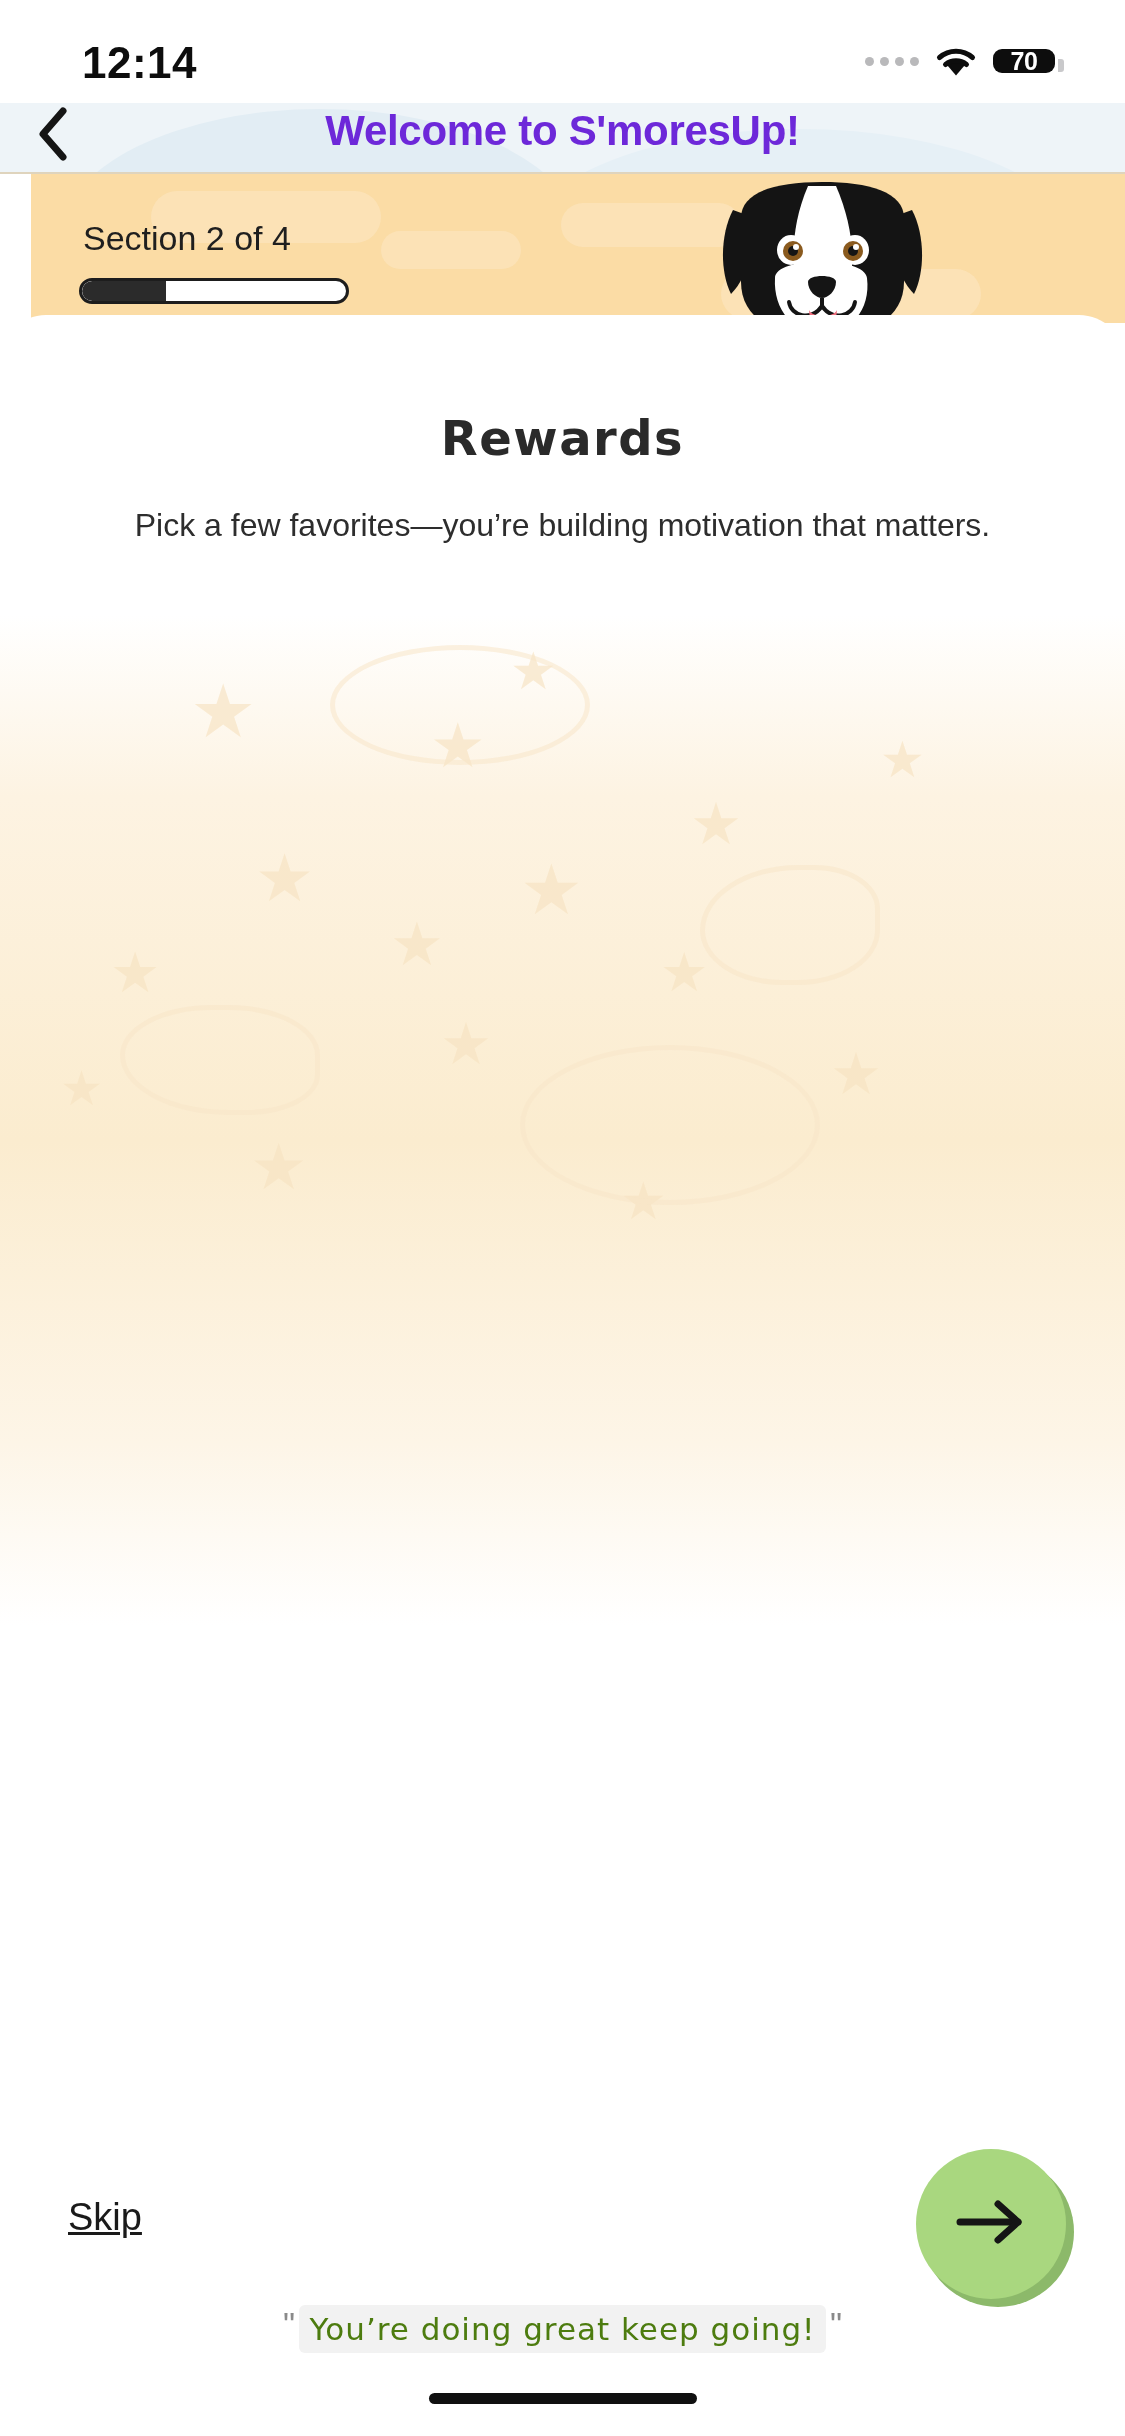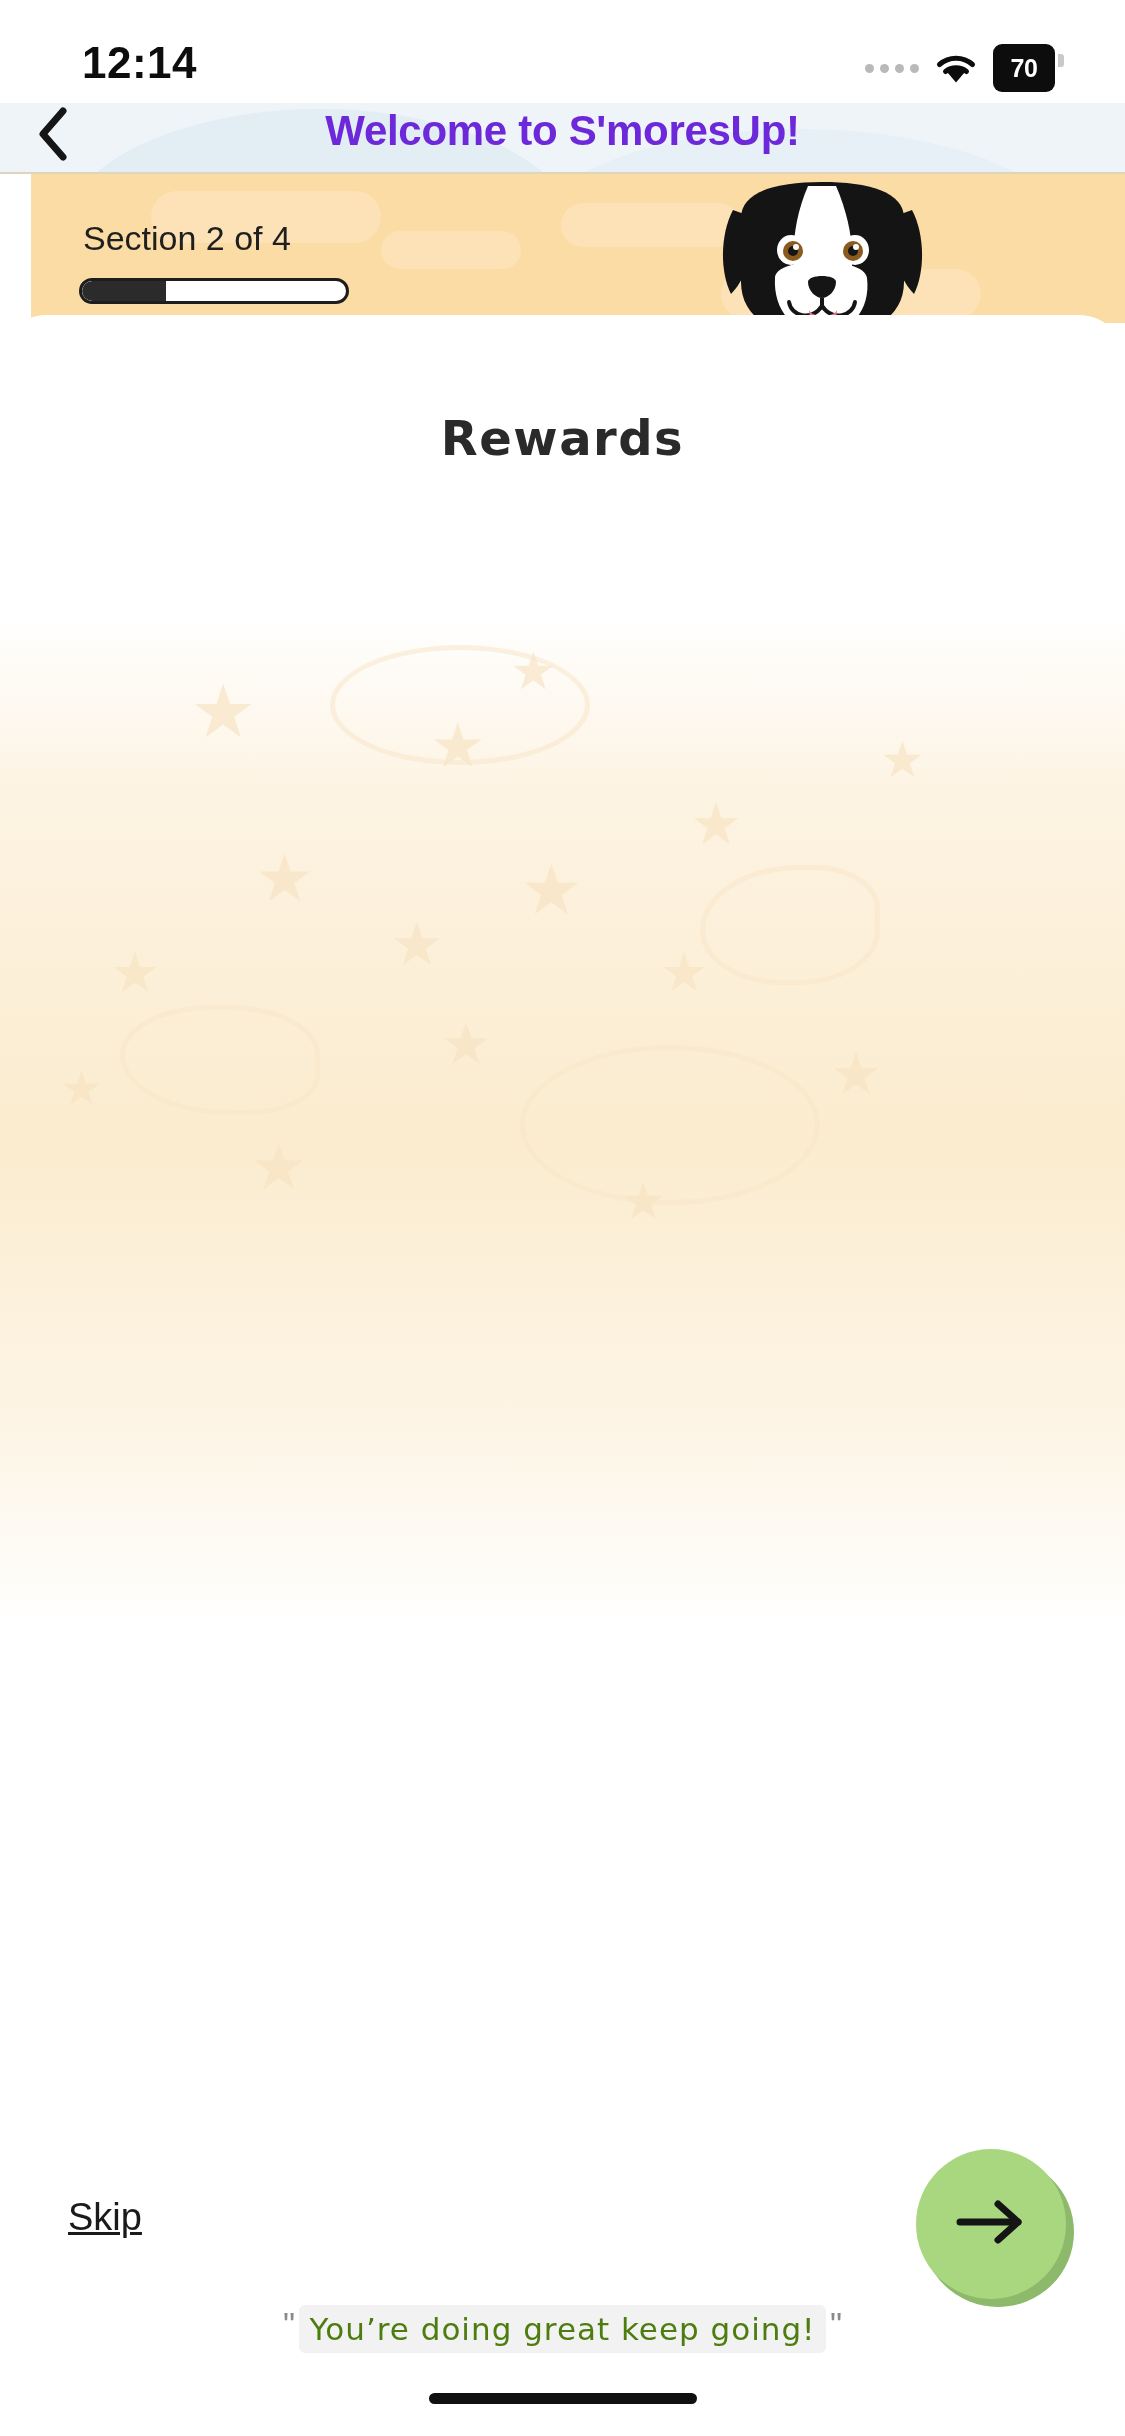"70" .battery { height: 48px -> 24px }
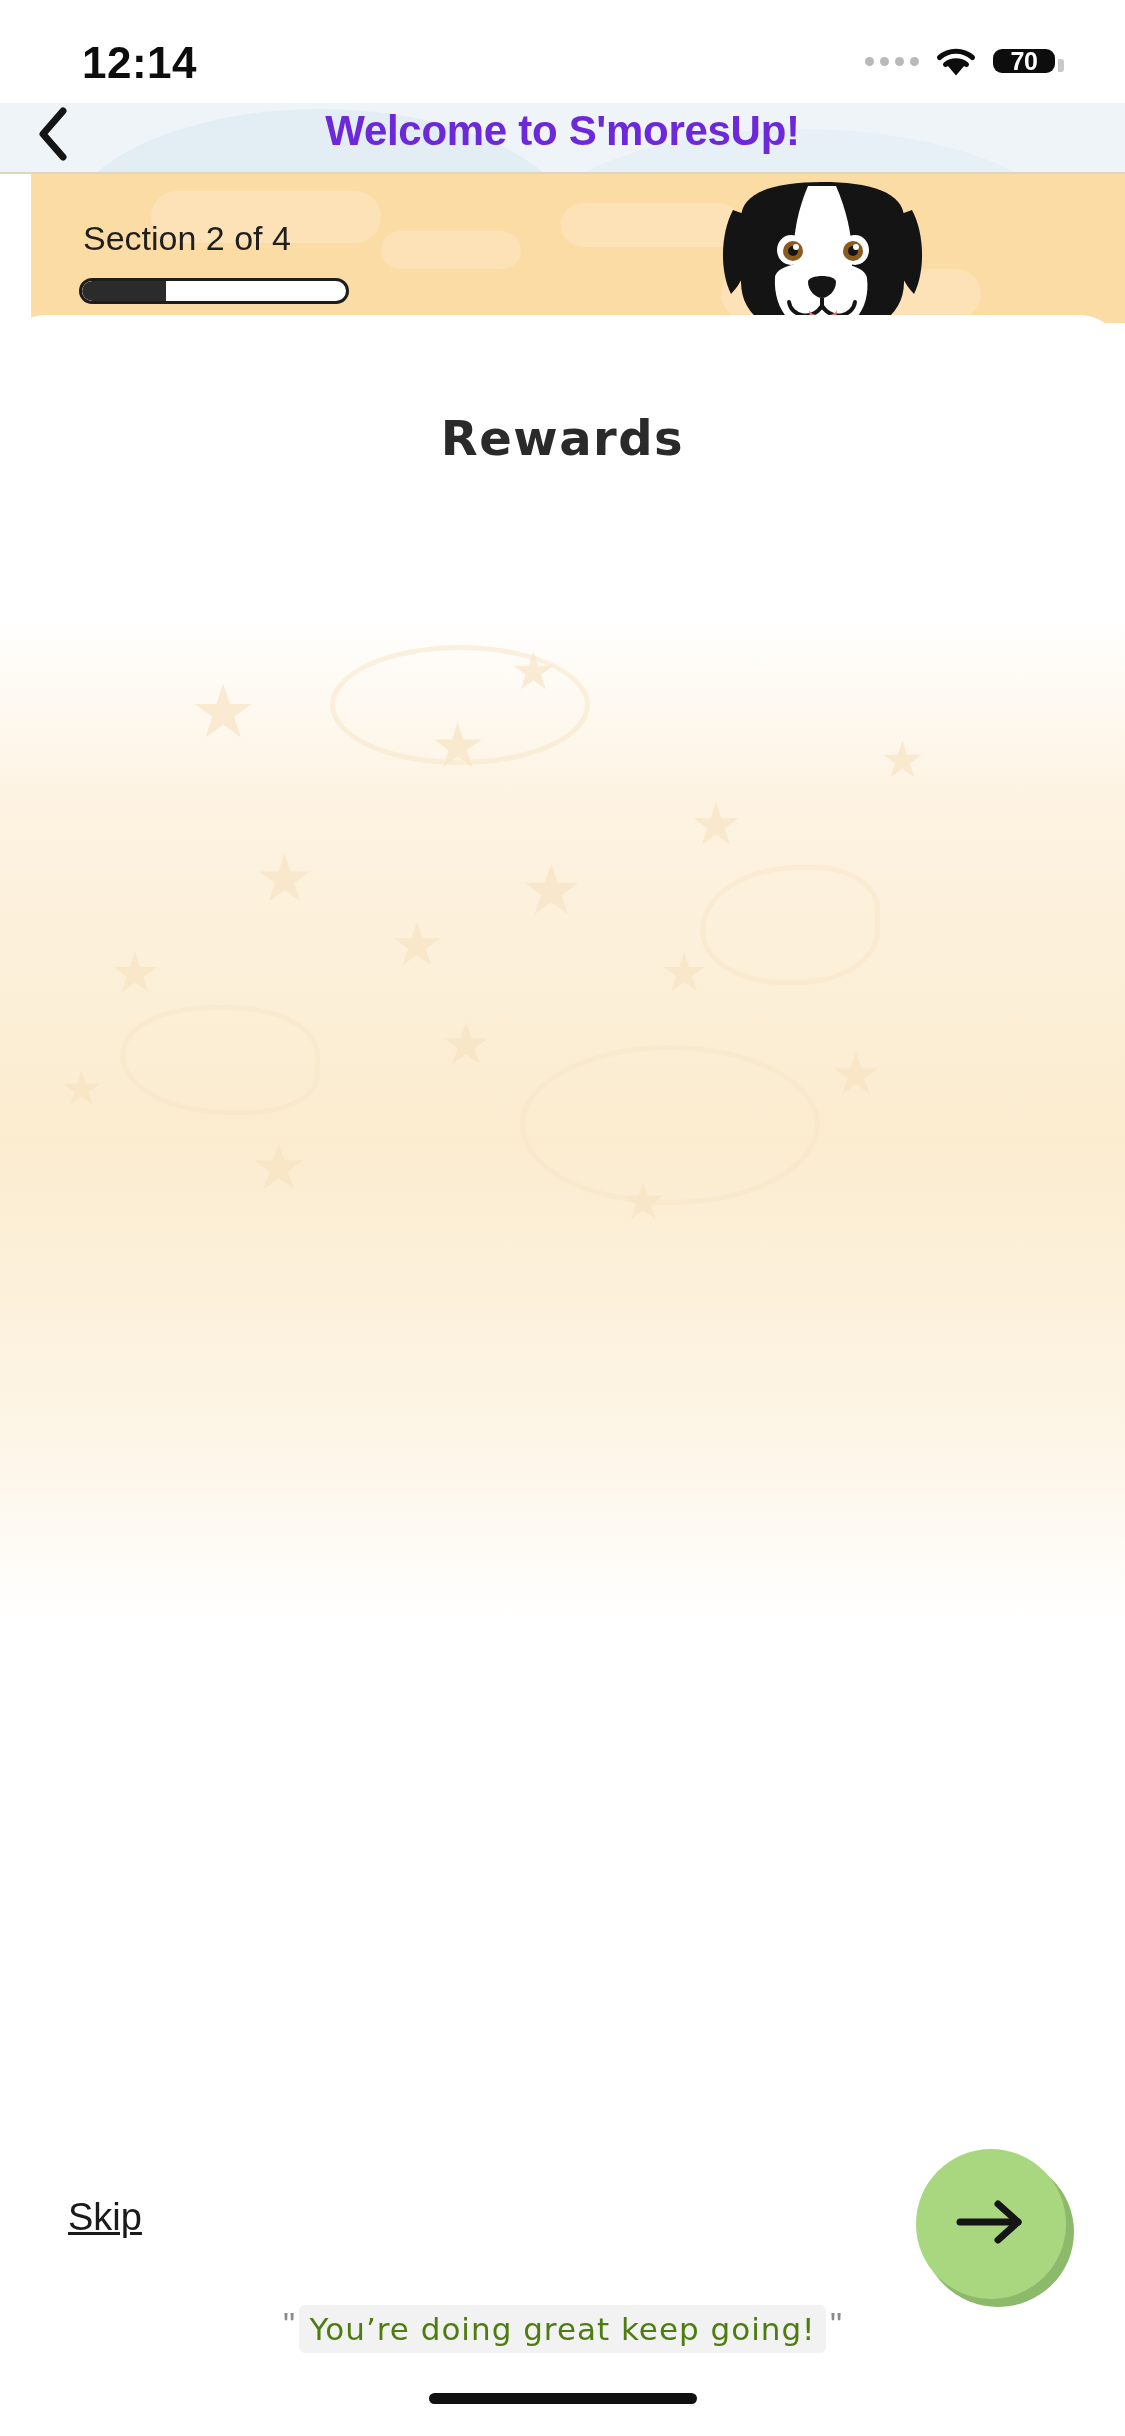"Pick a few favorites—you’re building" div { html: none -> <div>Pick a few favorites—you’re building motivation that matters.</div> }
